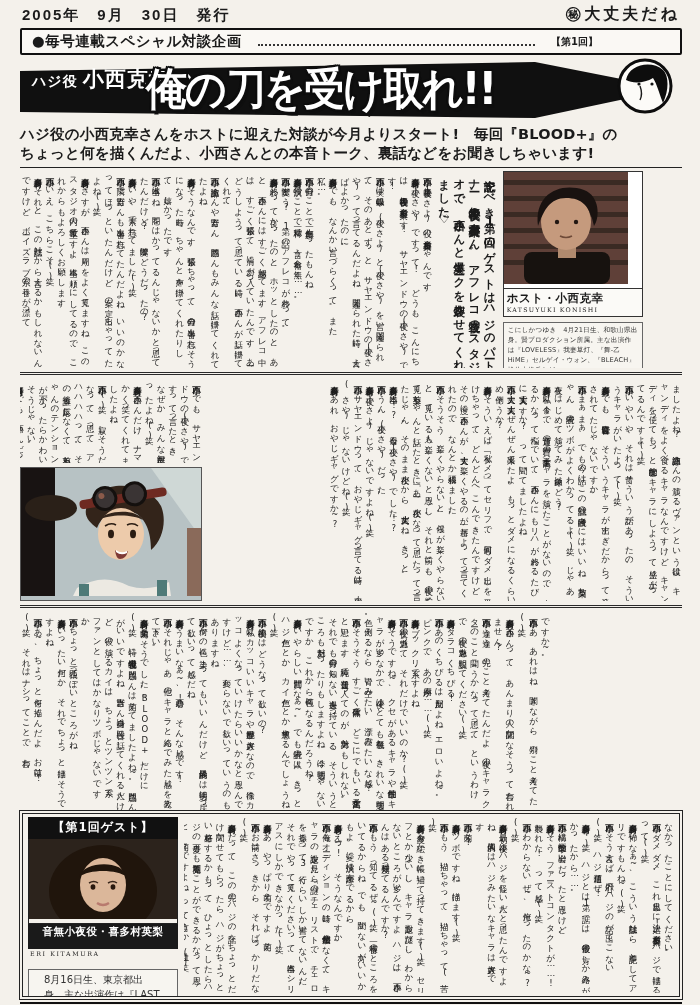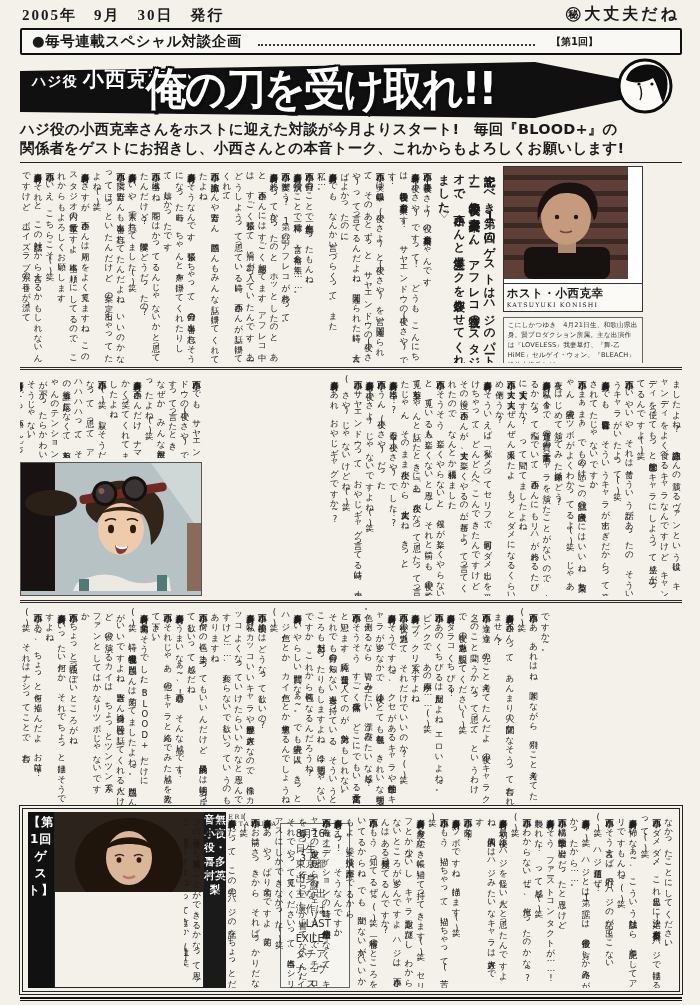"2005年 9月 30日 発行" .masthead { font-family: Liberation Serif, serif -> Liberation Sans, sans-serif }
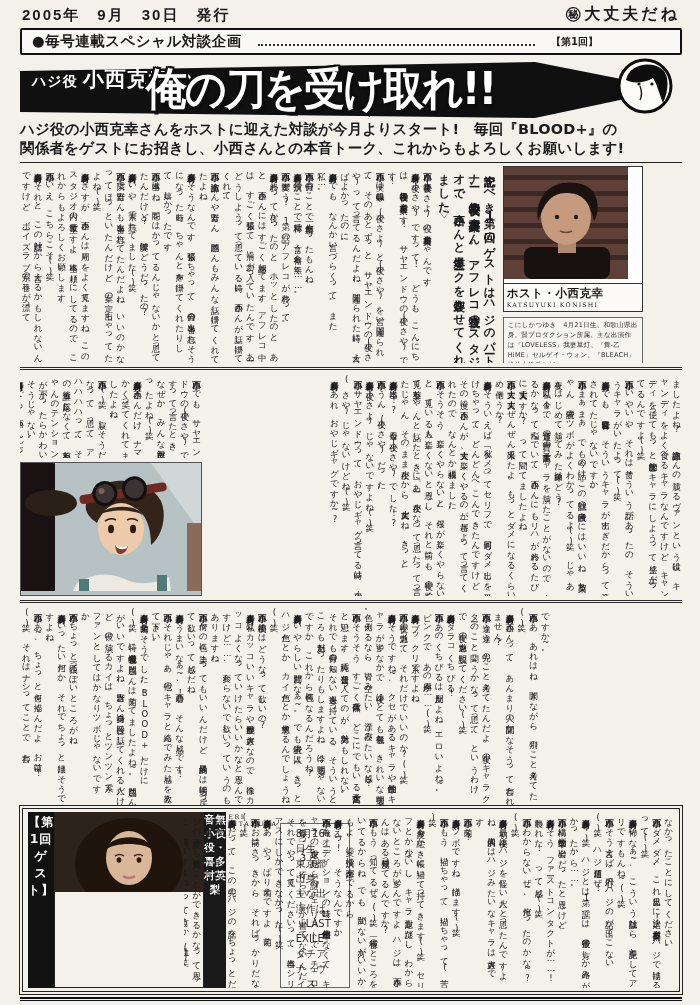"ハジ役の小西克幸さんをホストに迎えた対談が今月よりスタート!" .intro { margin-top: none -> 5px }
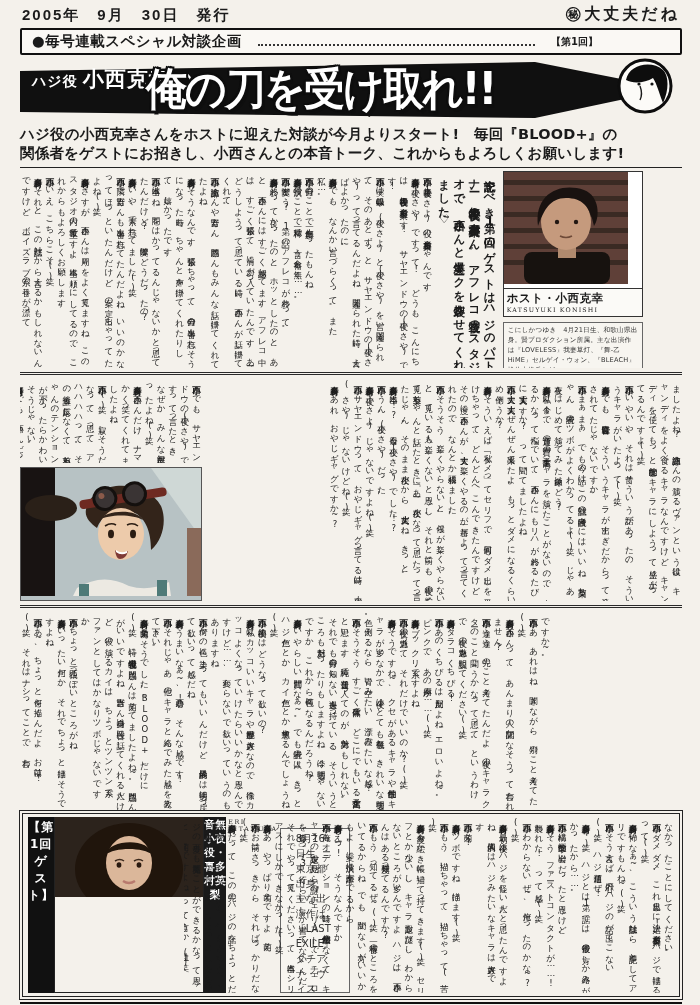"関係者をゲストにお招きし、小西さんとの本音トーク、これからもよろしくお願いします" div { text: 関係者をゲストにお招きし、小西さんとの本音トーク、これからもよろしくお願いし -> ちょっと何を描くんだよ、小西さんとの本音トーク、裏話などをお聞きしちゃい }
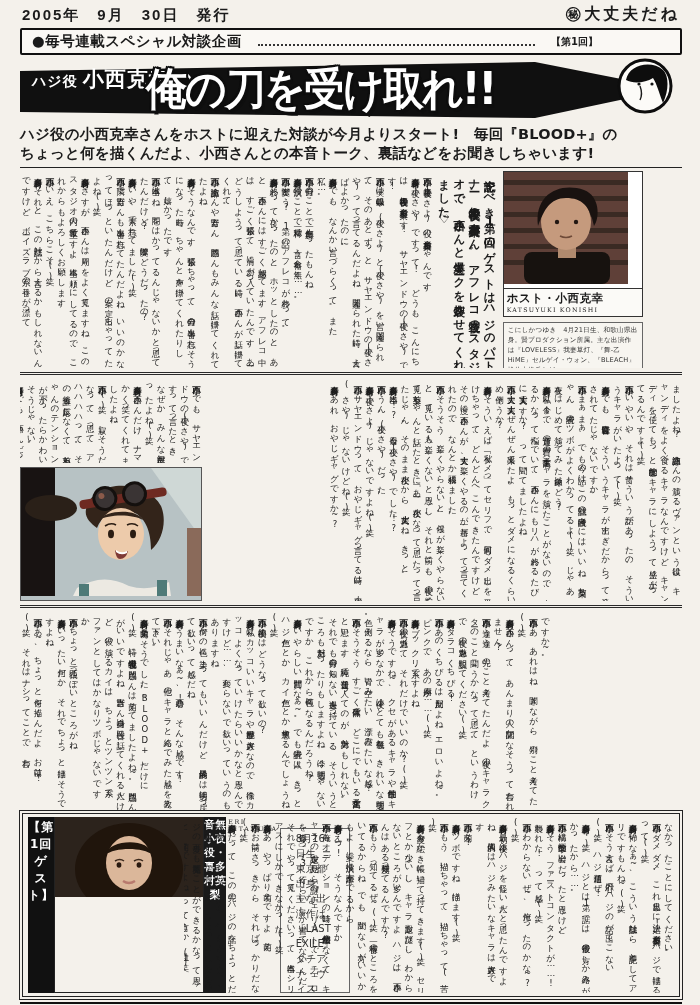"【第1回ゲスト】" .guest-card { flex-direction: row -> column }
